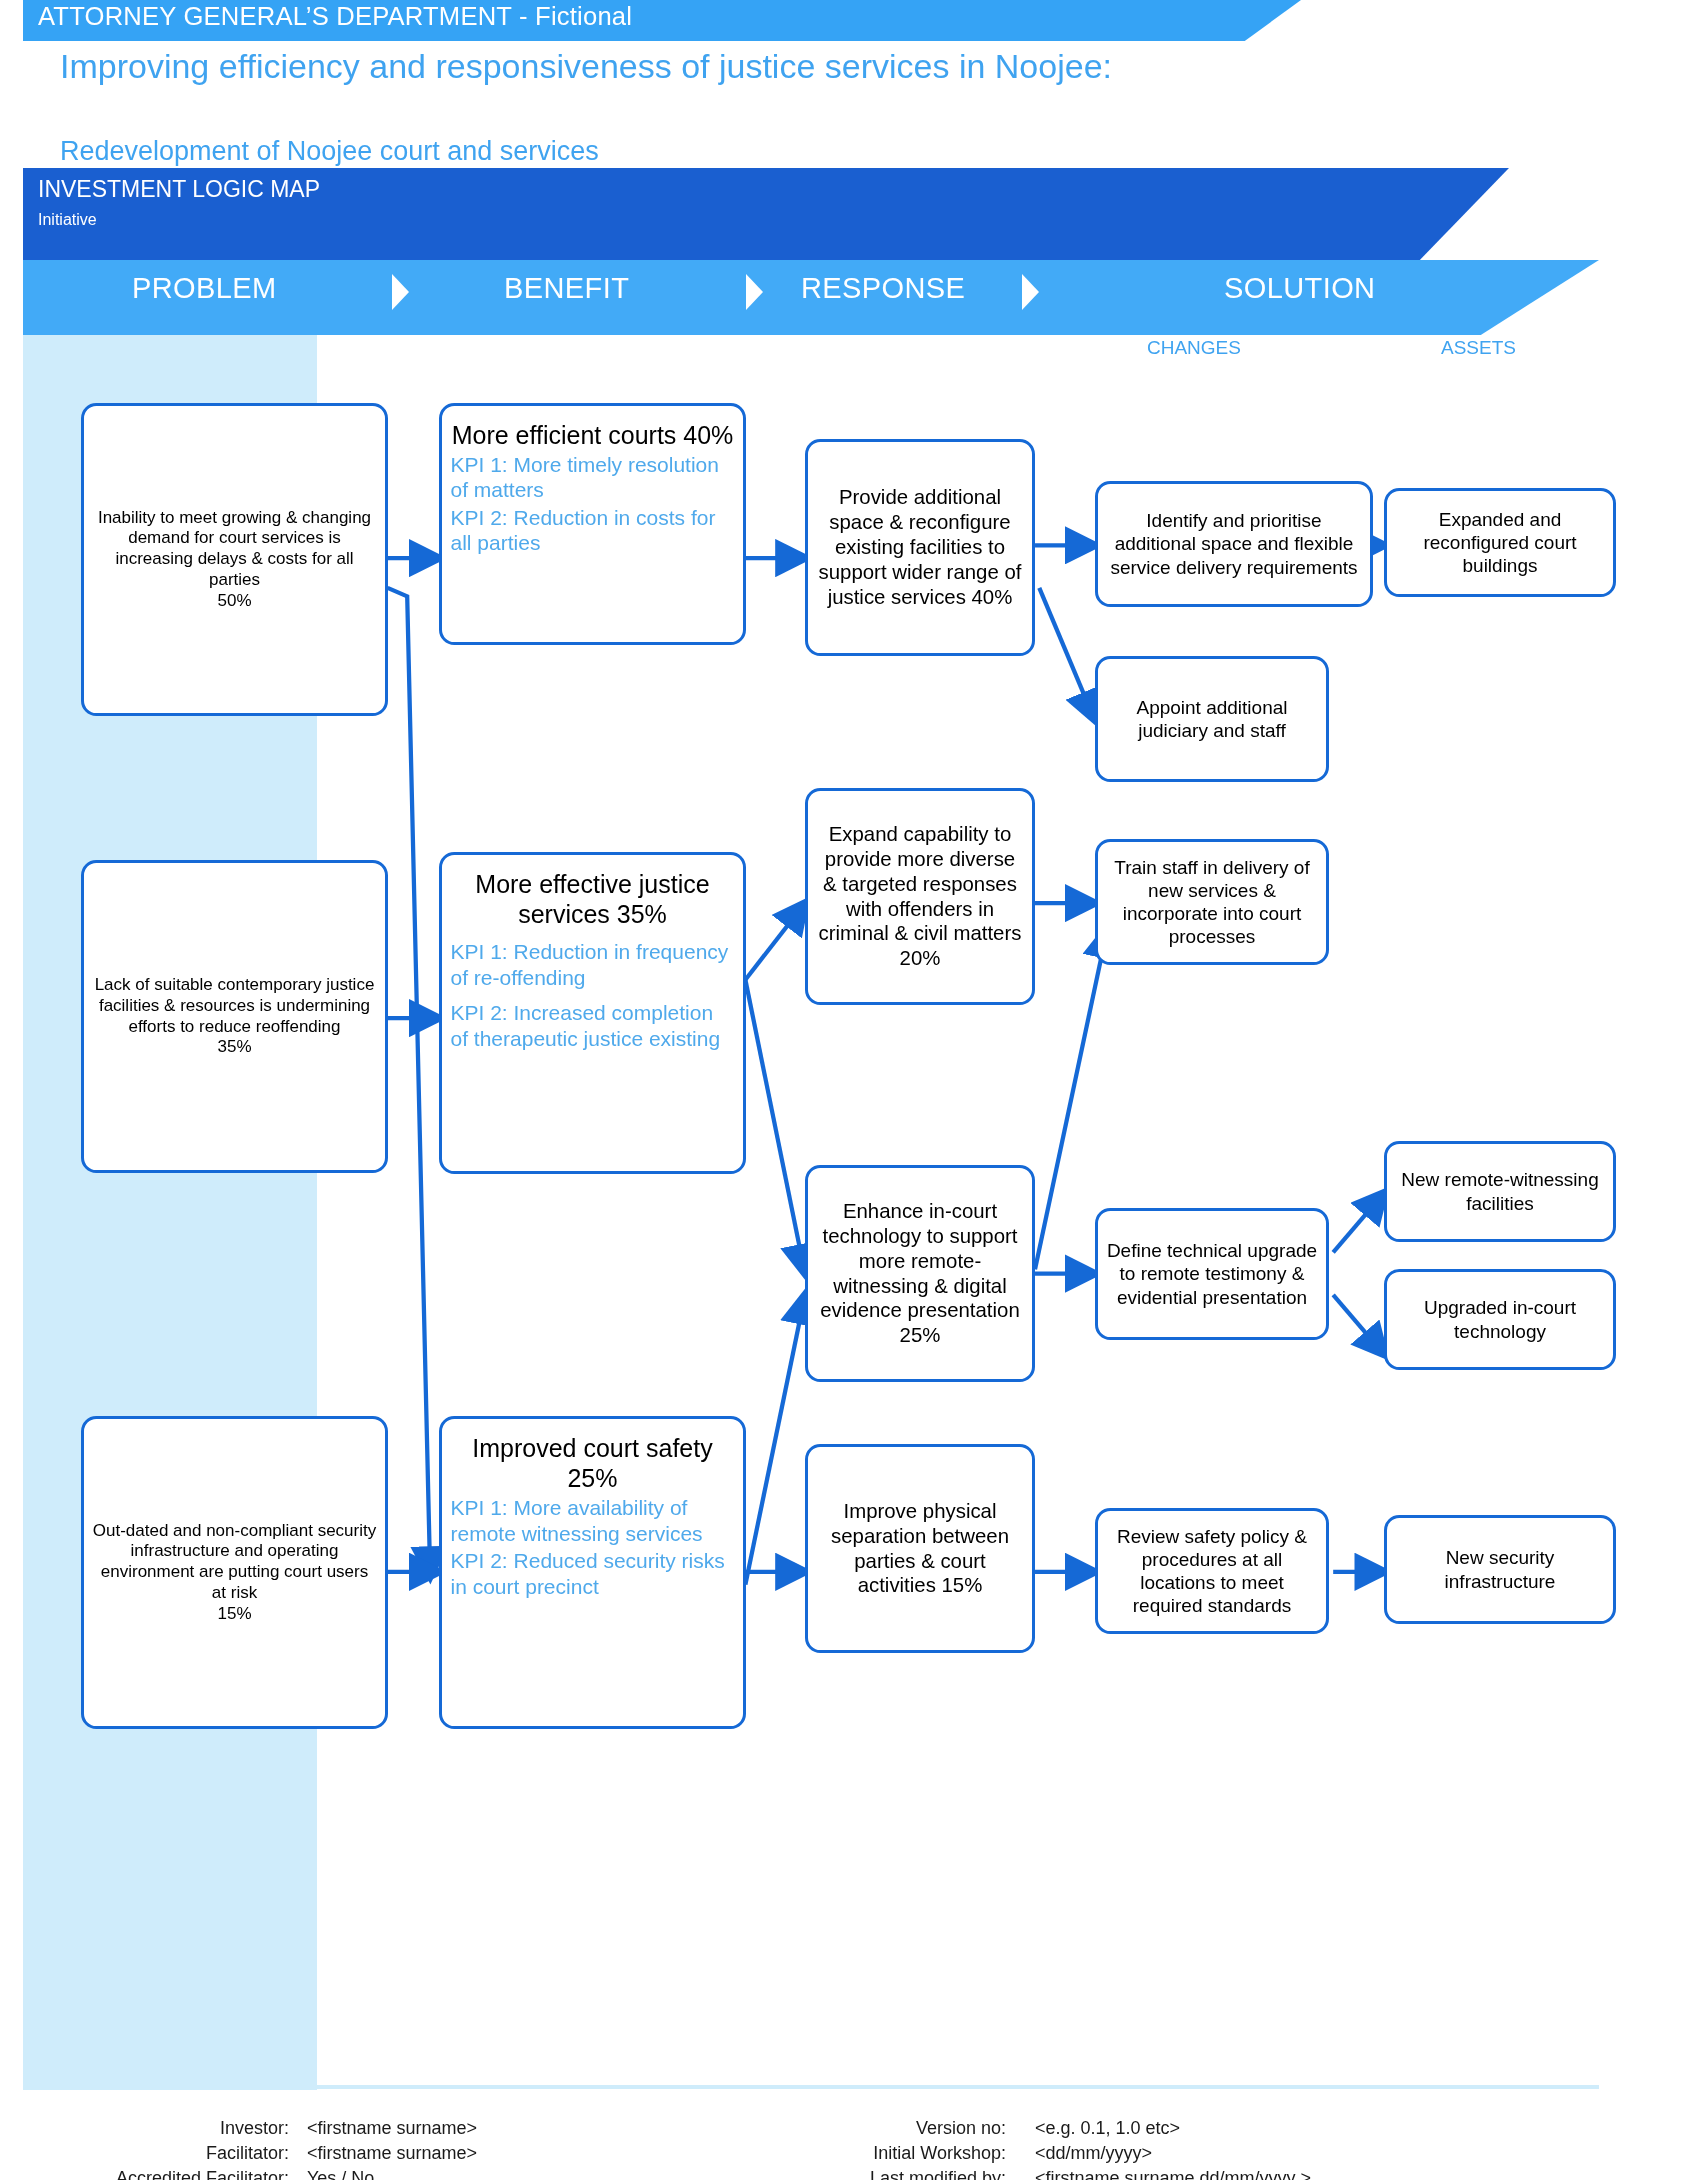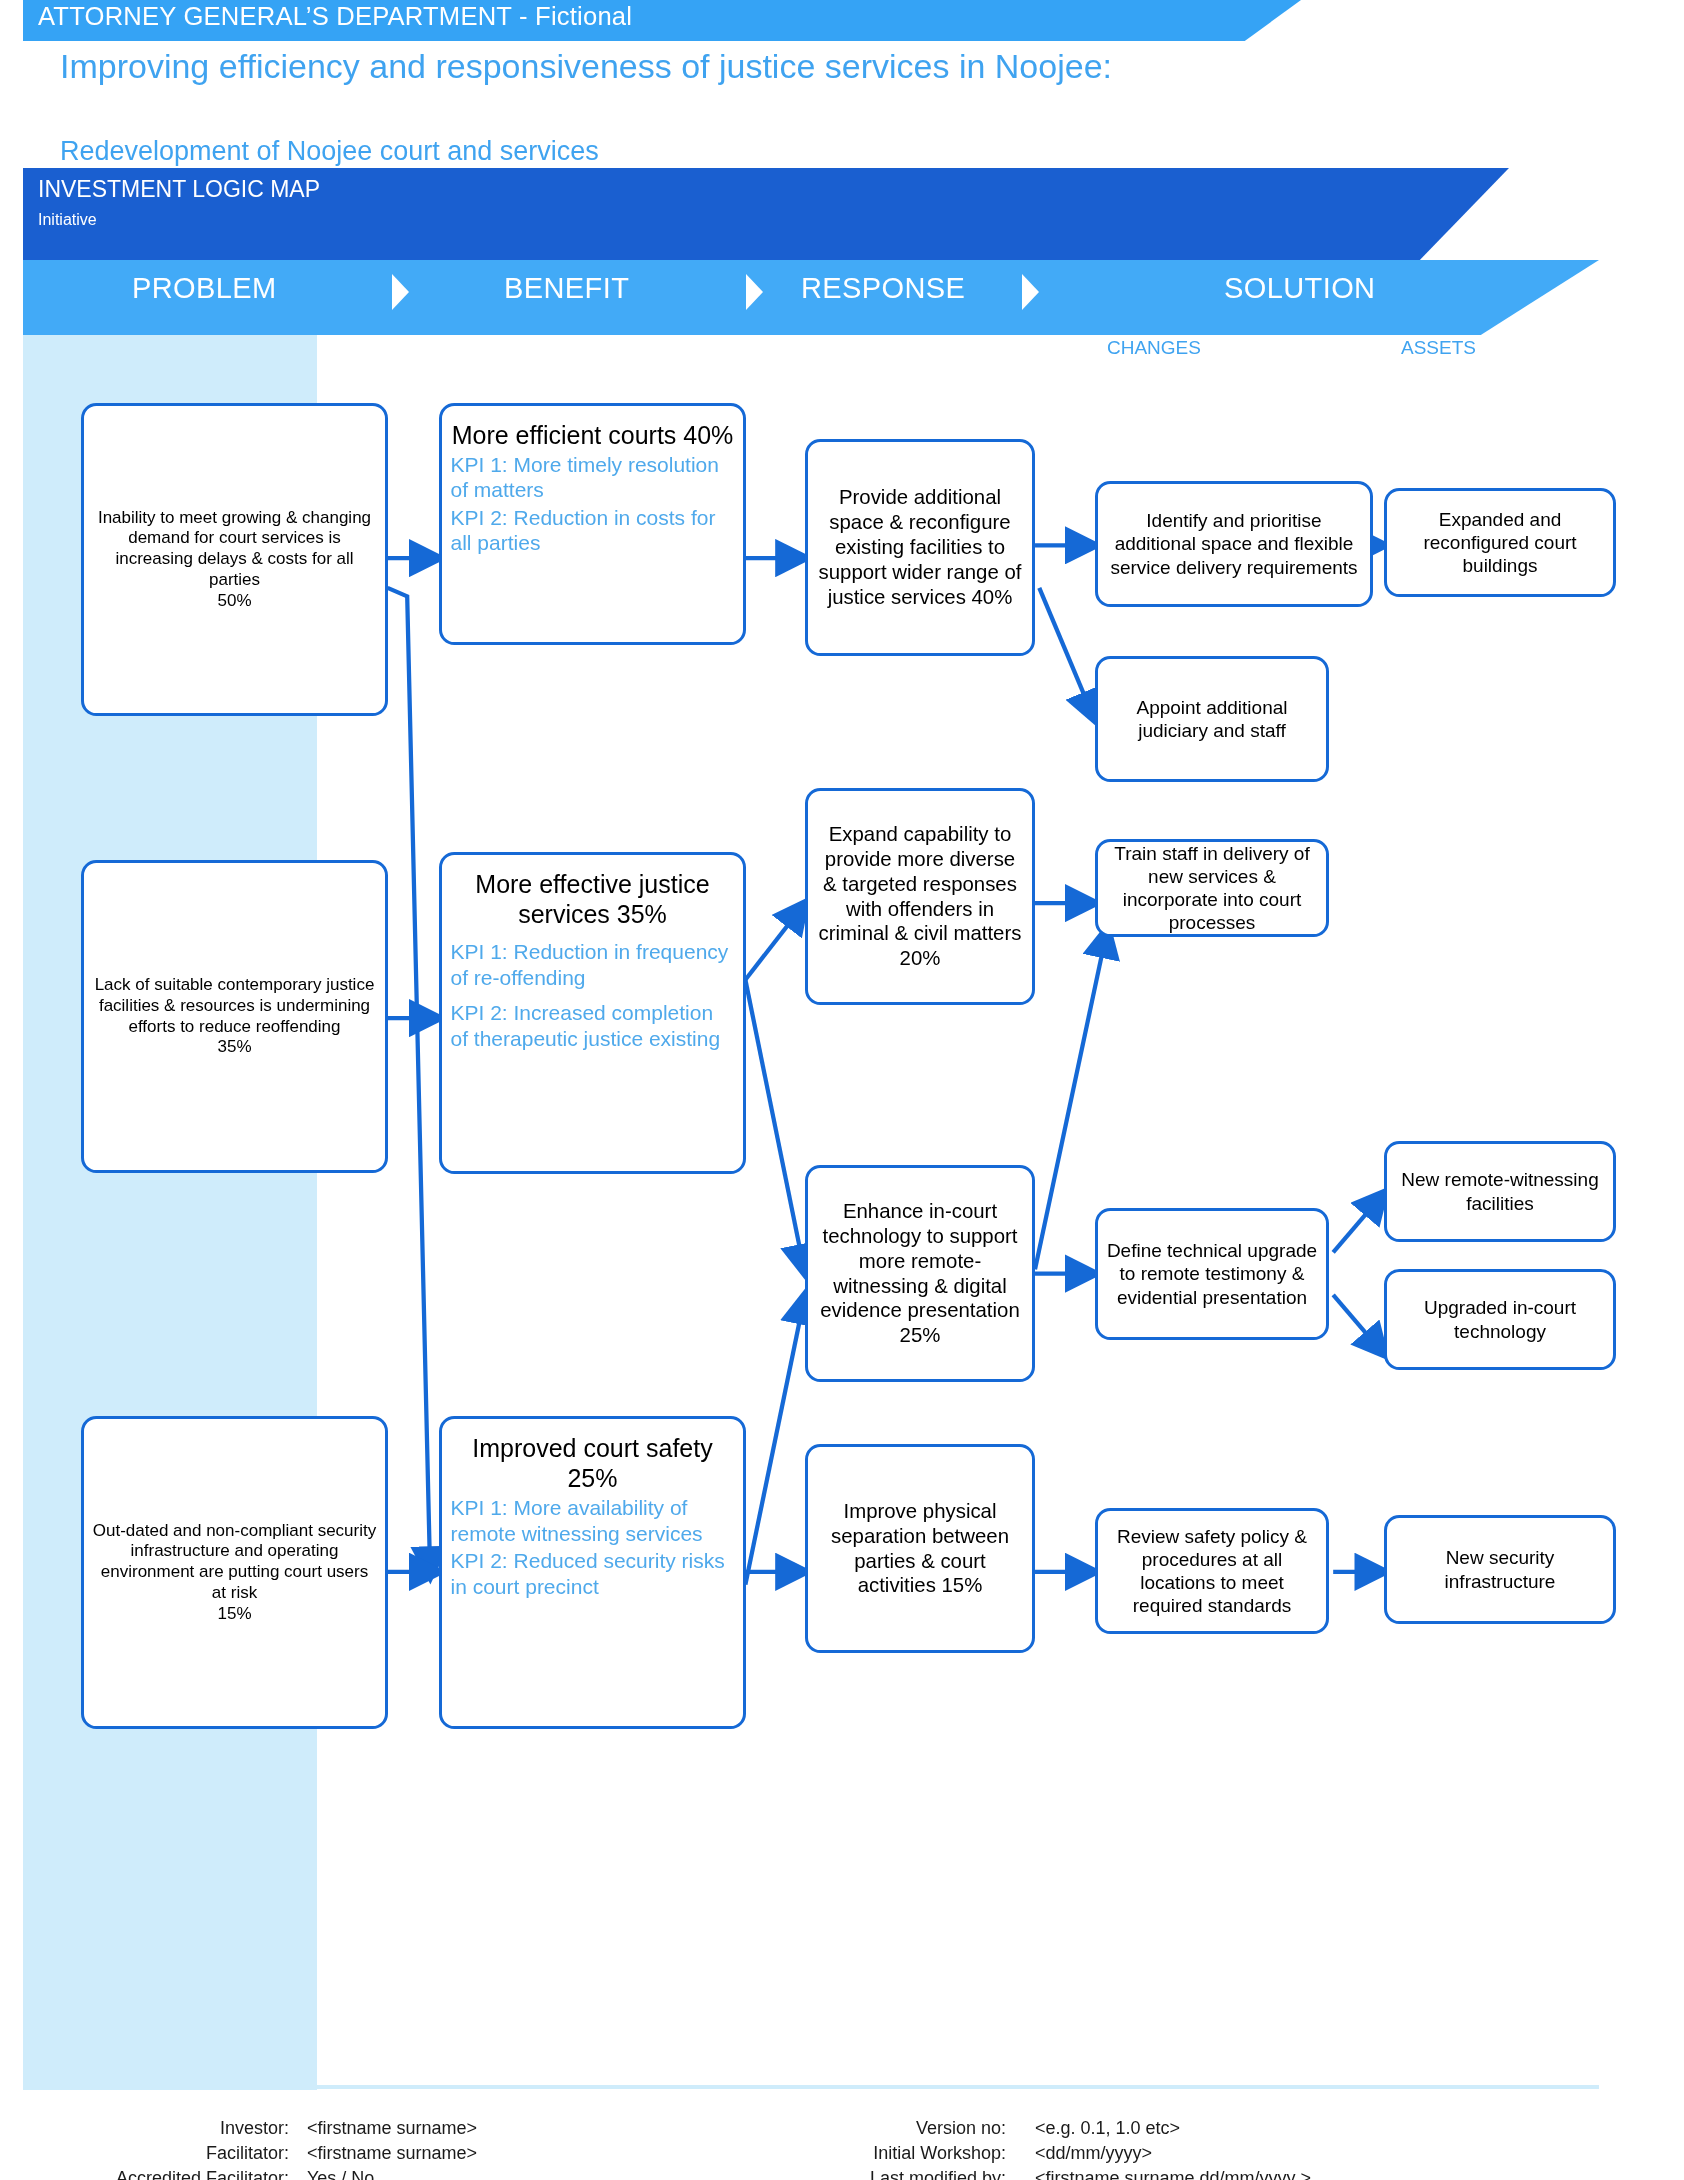"CHANGES" .sub-label { margin-left: none -> 40px }
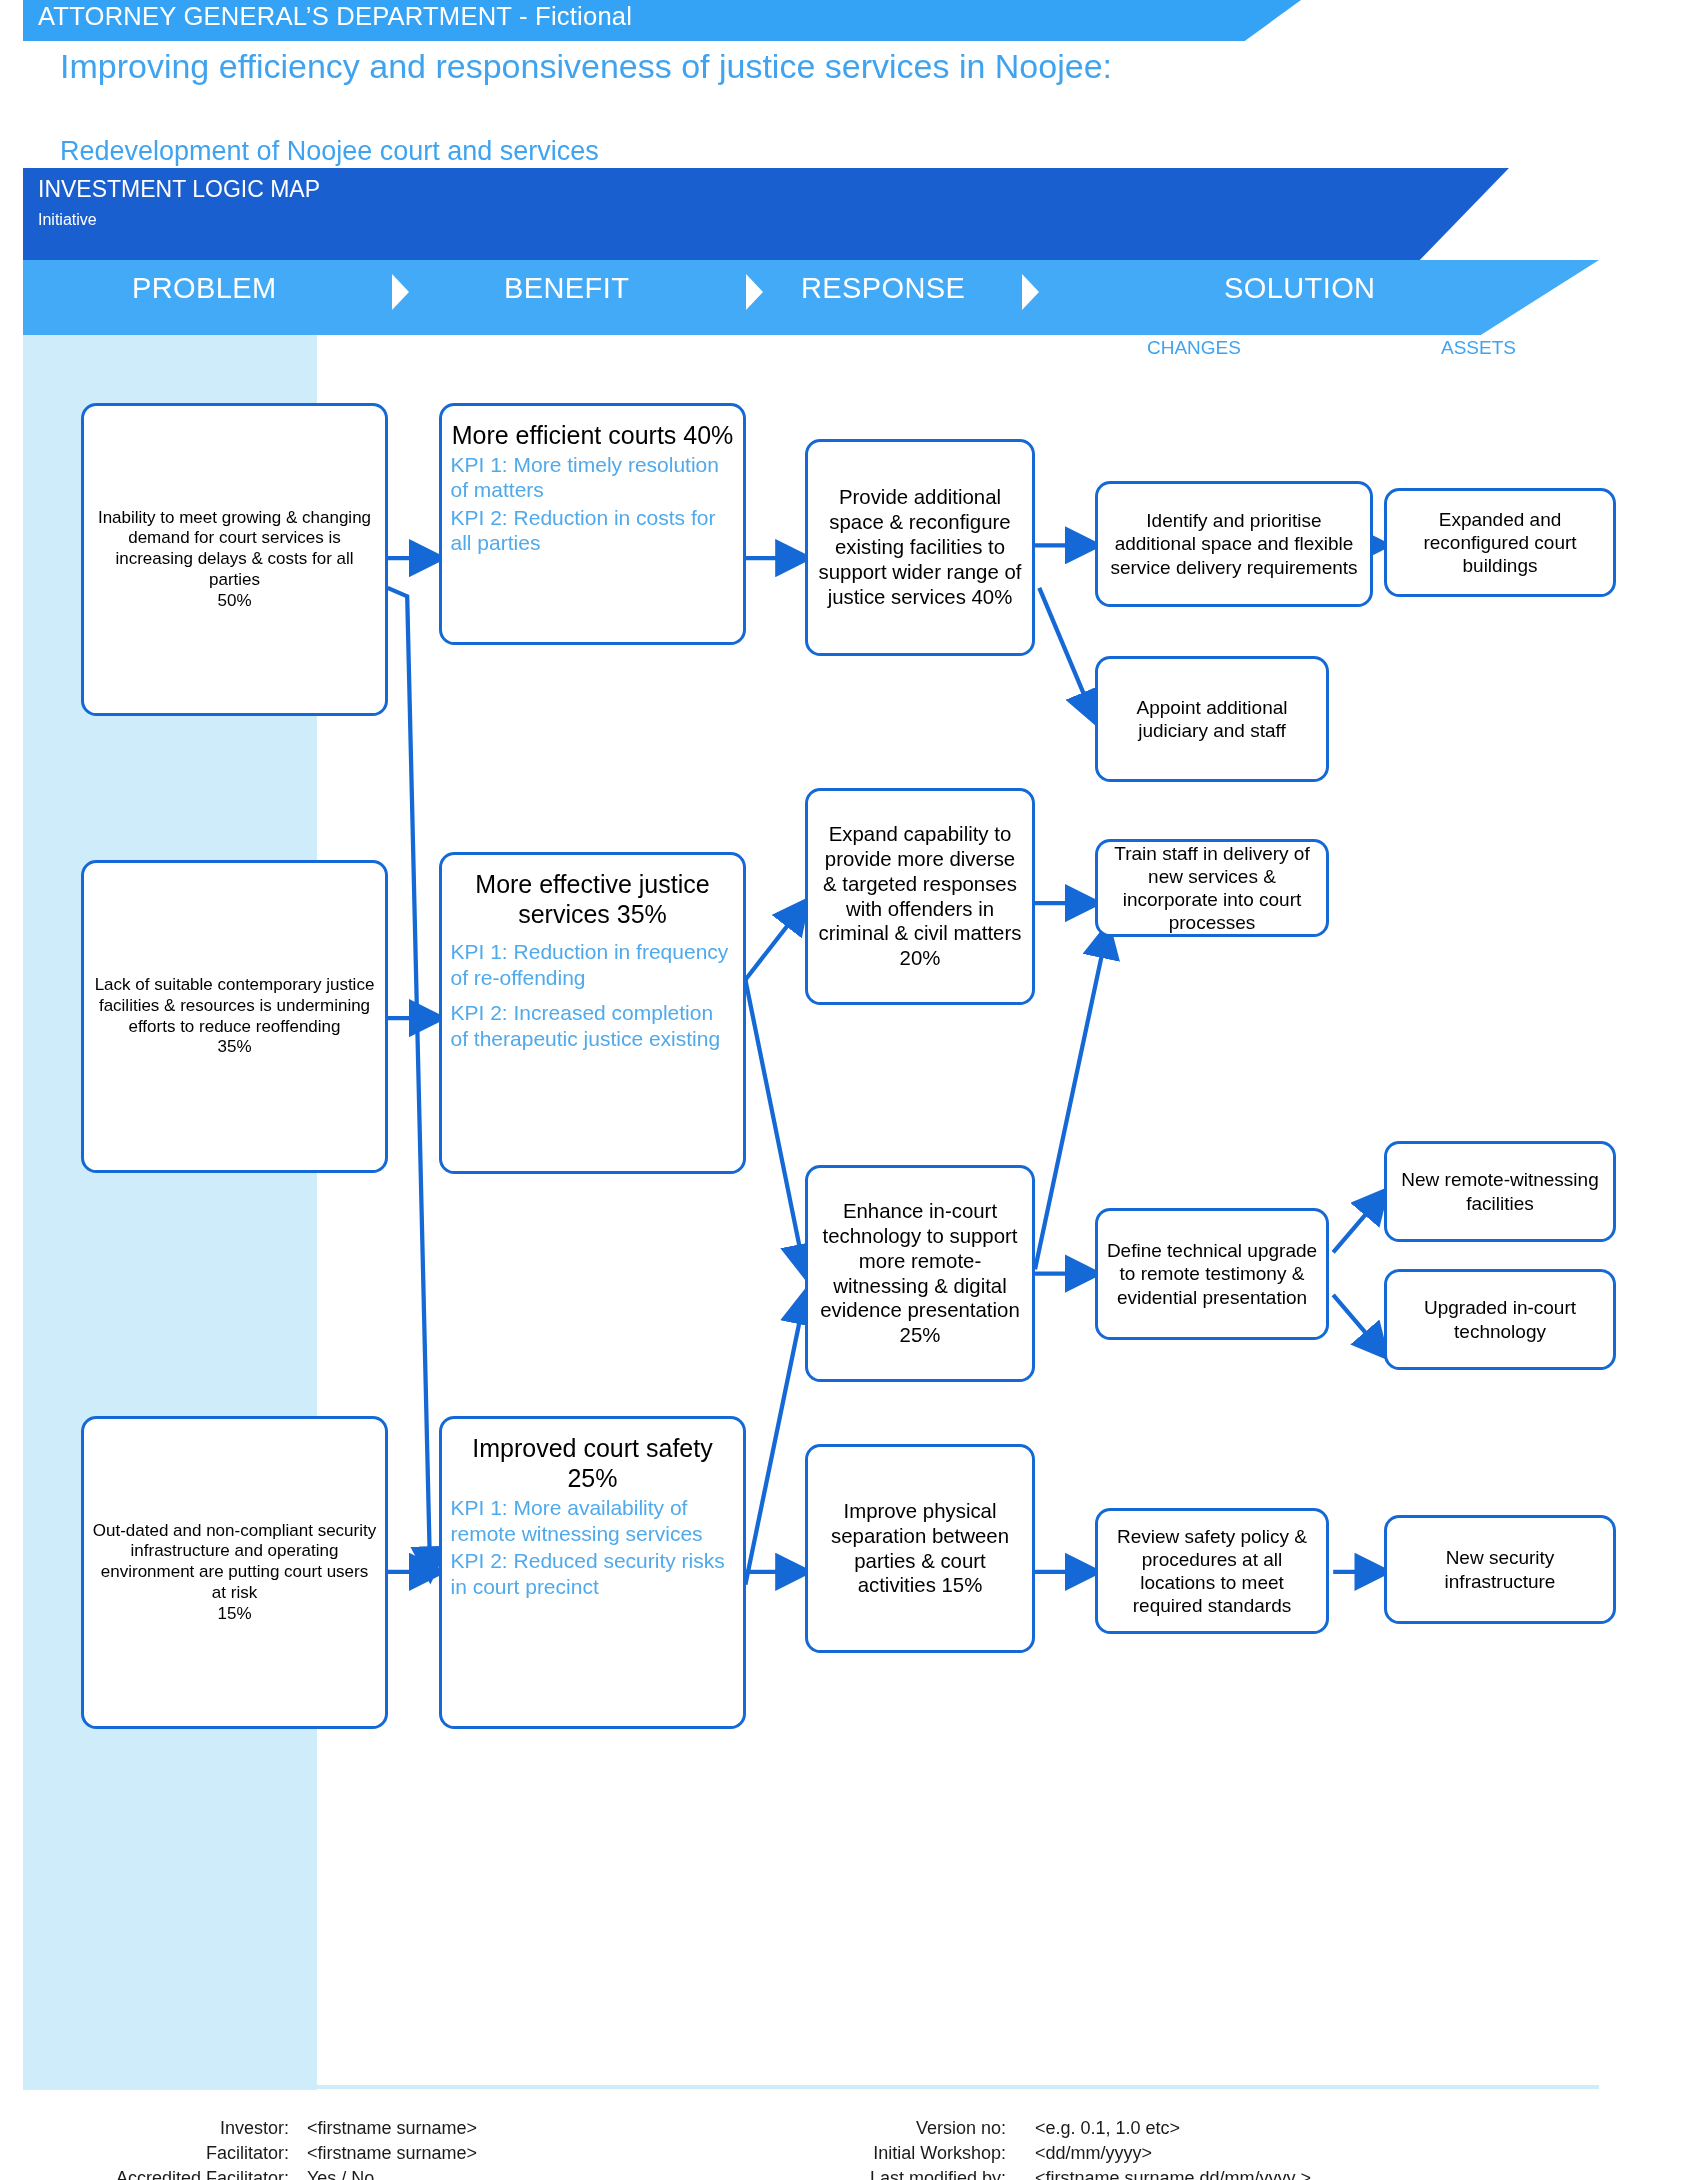"Train staff in delivery of" div.node { height: 98px -> 126px }
